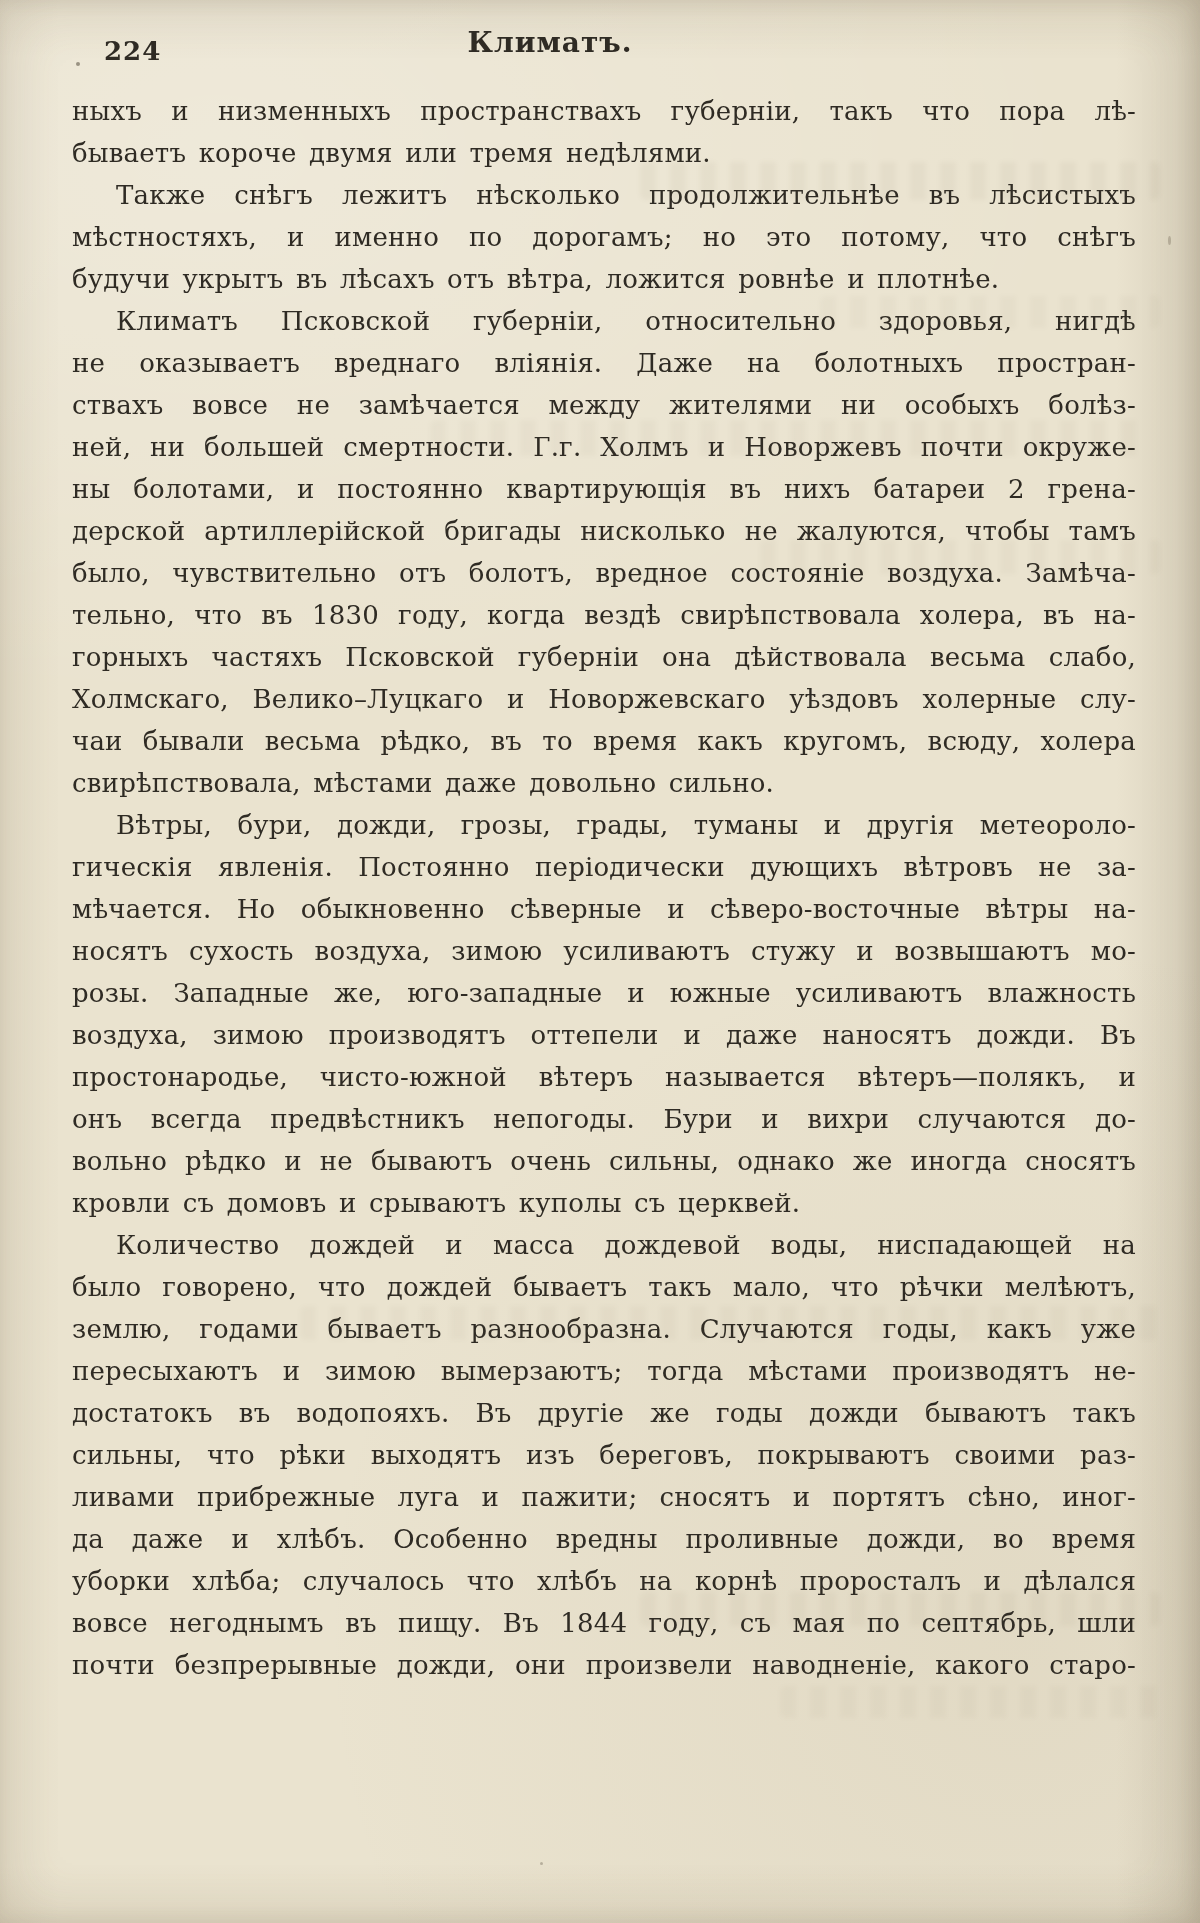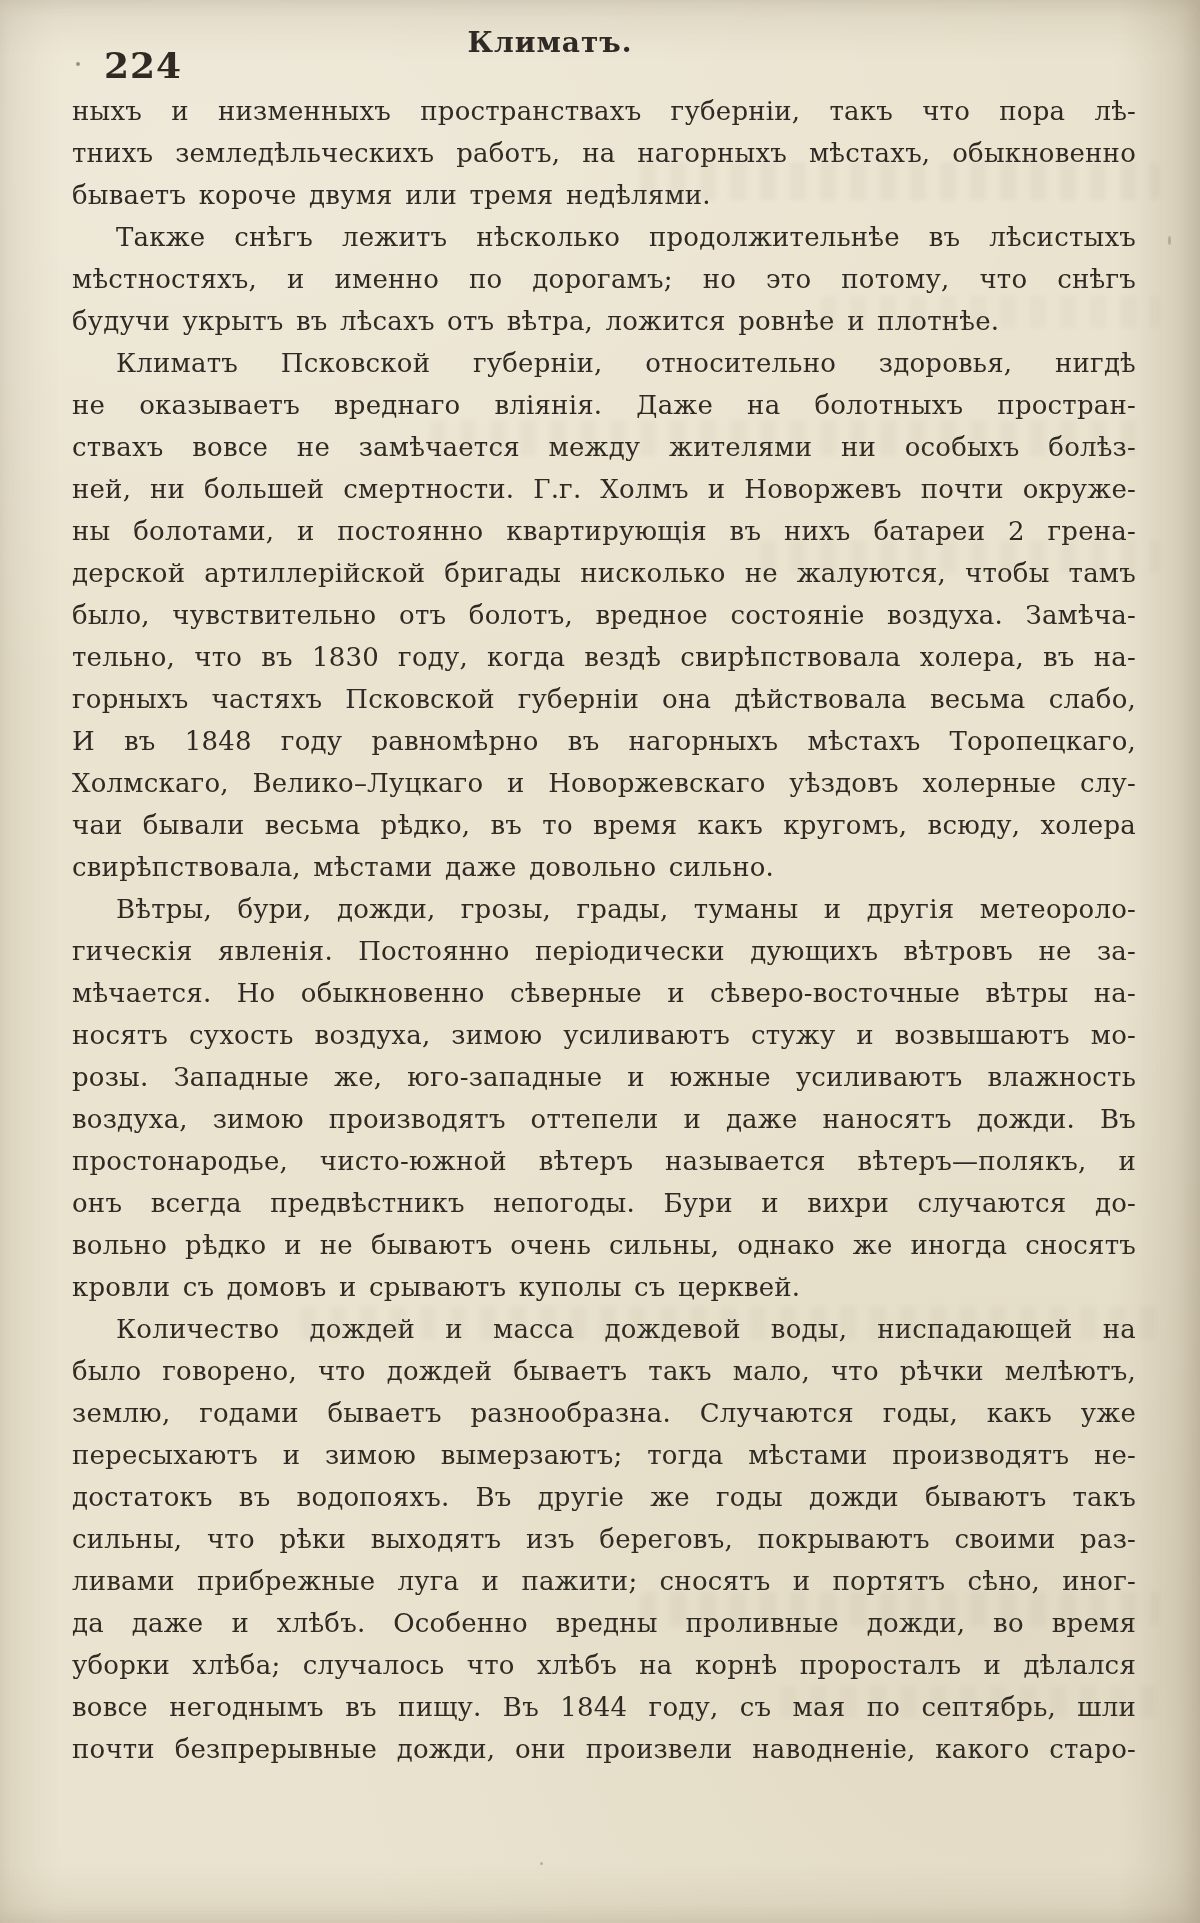"224" .page-number { font-size: 36px -> 26px; top: 18px -> 10px }
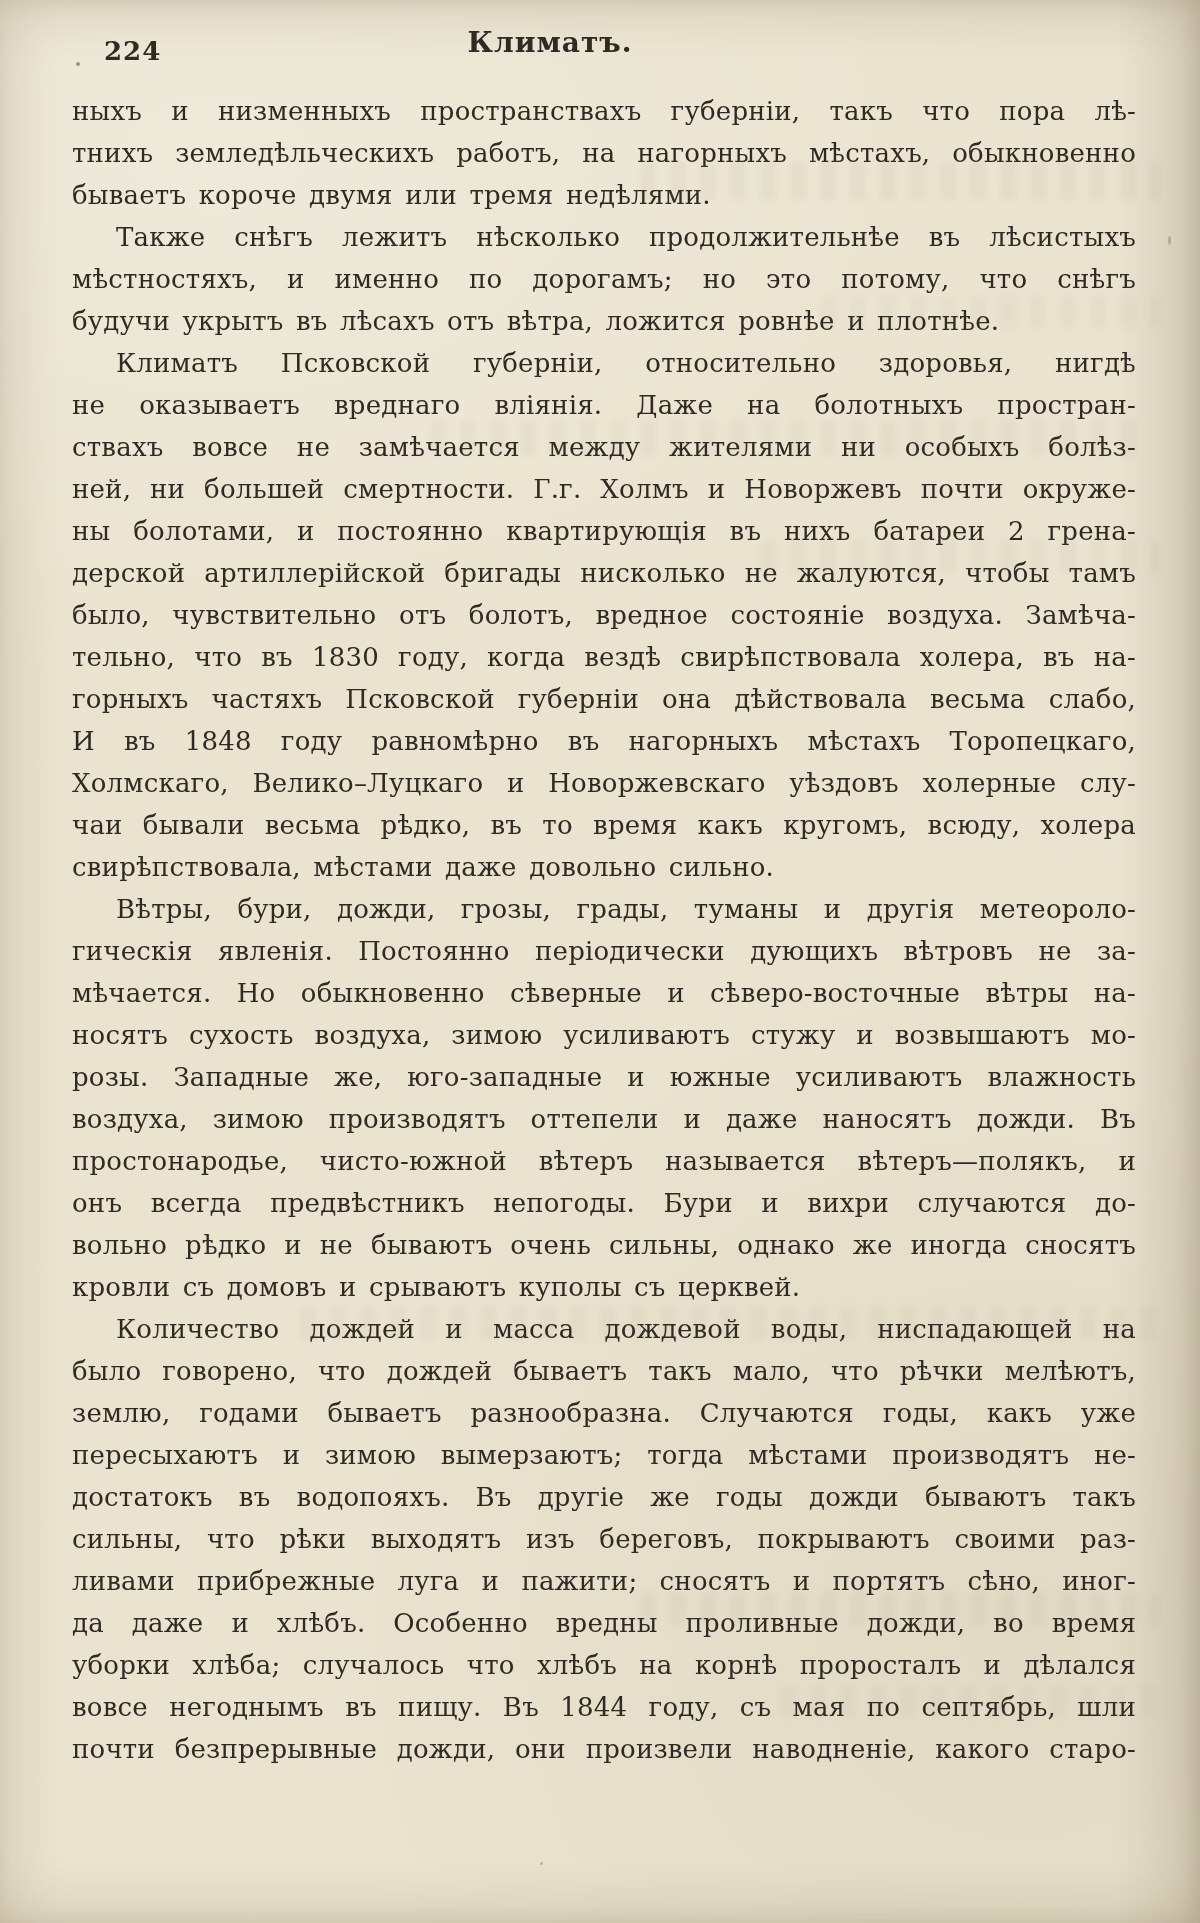"тнихъ земледѣльческихъ работъ, на" div.line { html: <div><span>тнихъ земледѣльческихъ работъ, на нагорныхъ мѣстахъ, обыкновенно</span></div> -> none }
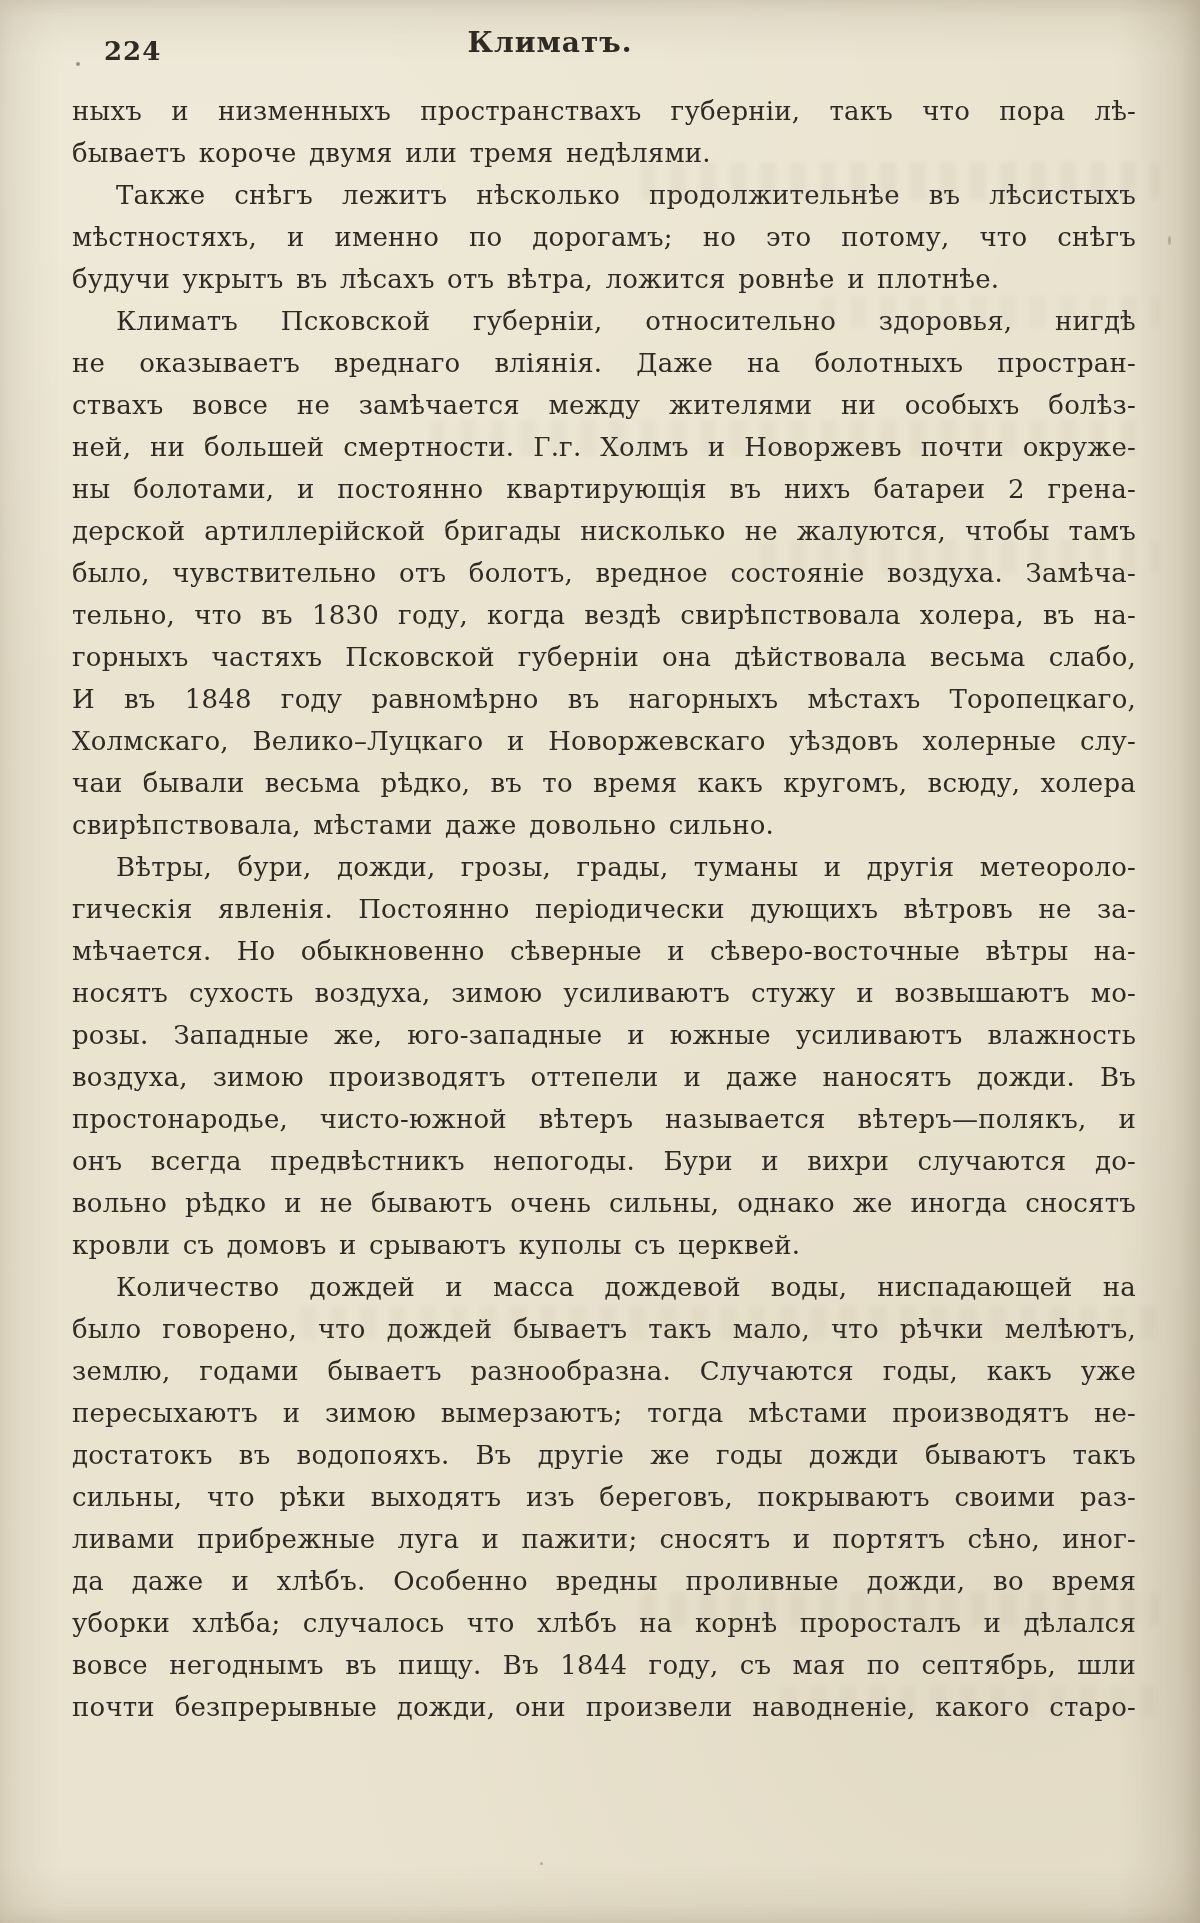"И въ 1848 году равномѣрно" div.line { html: <div><span>И въ 1848 году равномѣрно въ нагорныхъ мѣстахъ Торопецкаго,</span></div> -> none }
